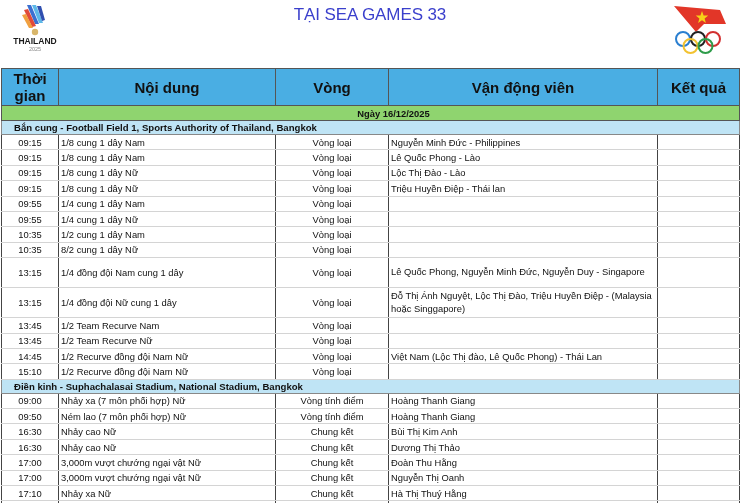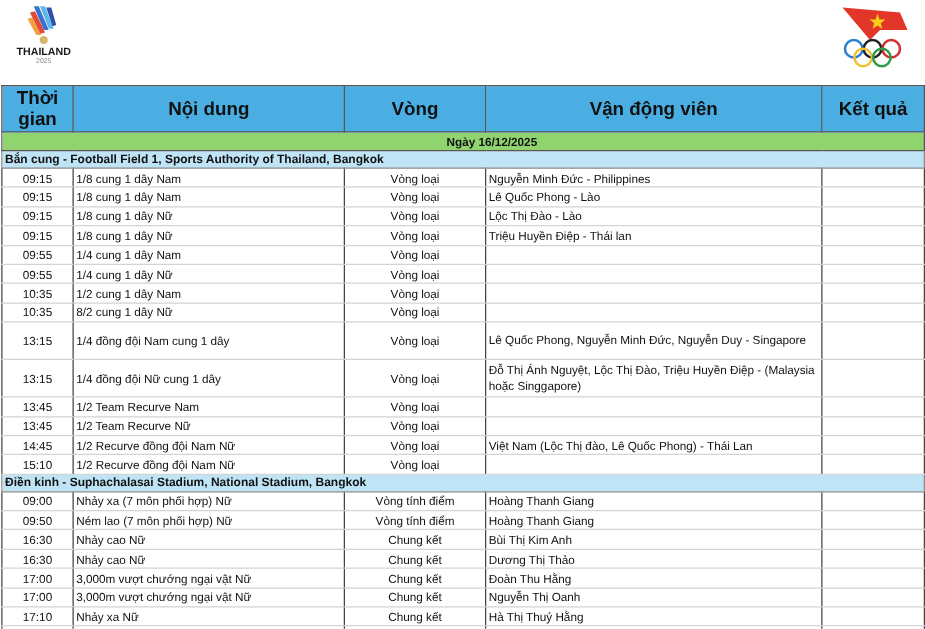"TẠI SEA GAMES 33" div { html: none -> <div>TẠI SEA GAMES 33</div> }
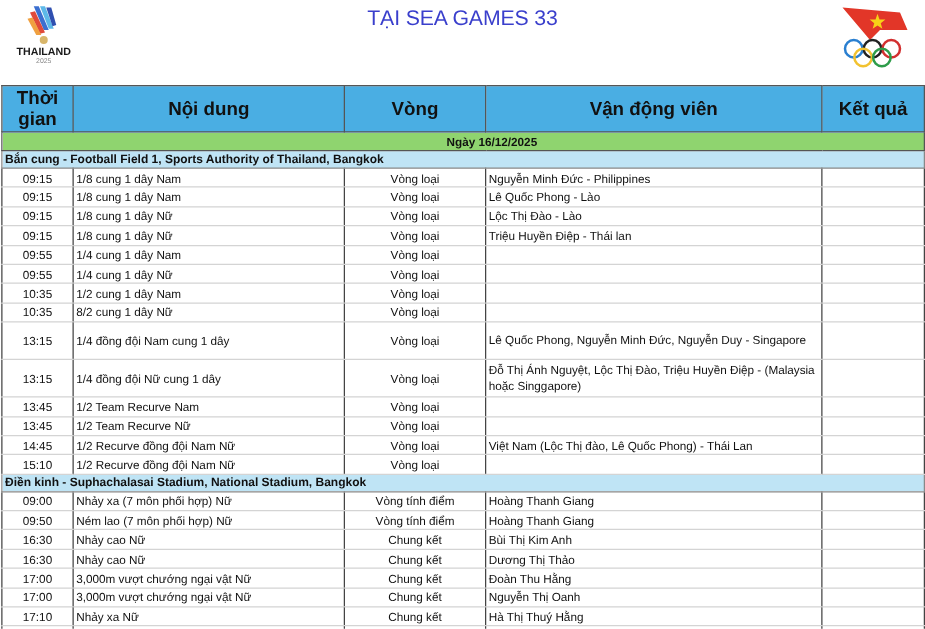"Bắn cung - Football Field" tr.section td { padding-left: 2px -> 12px }
